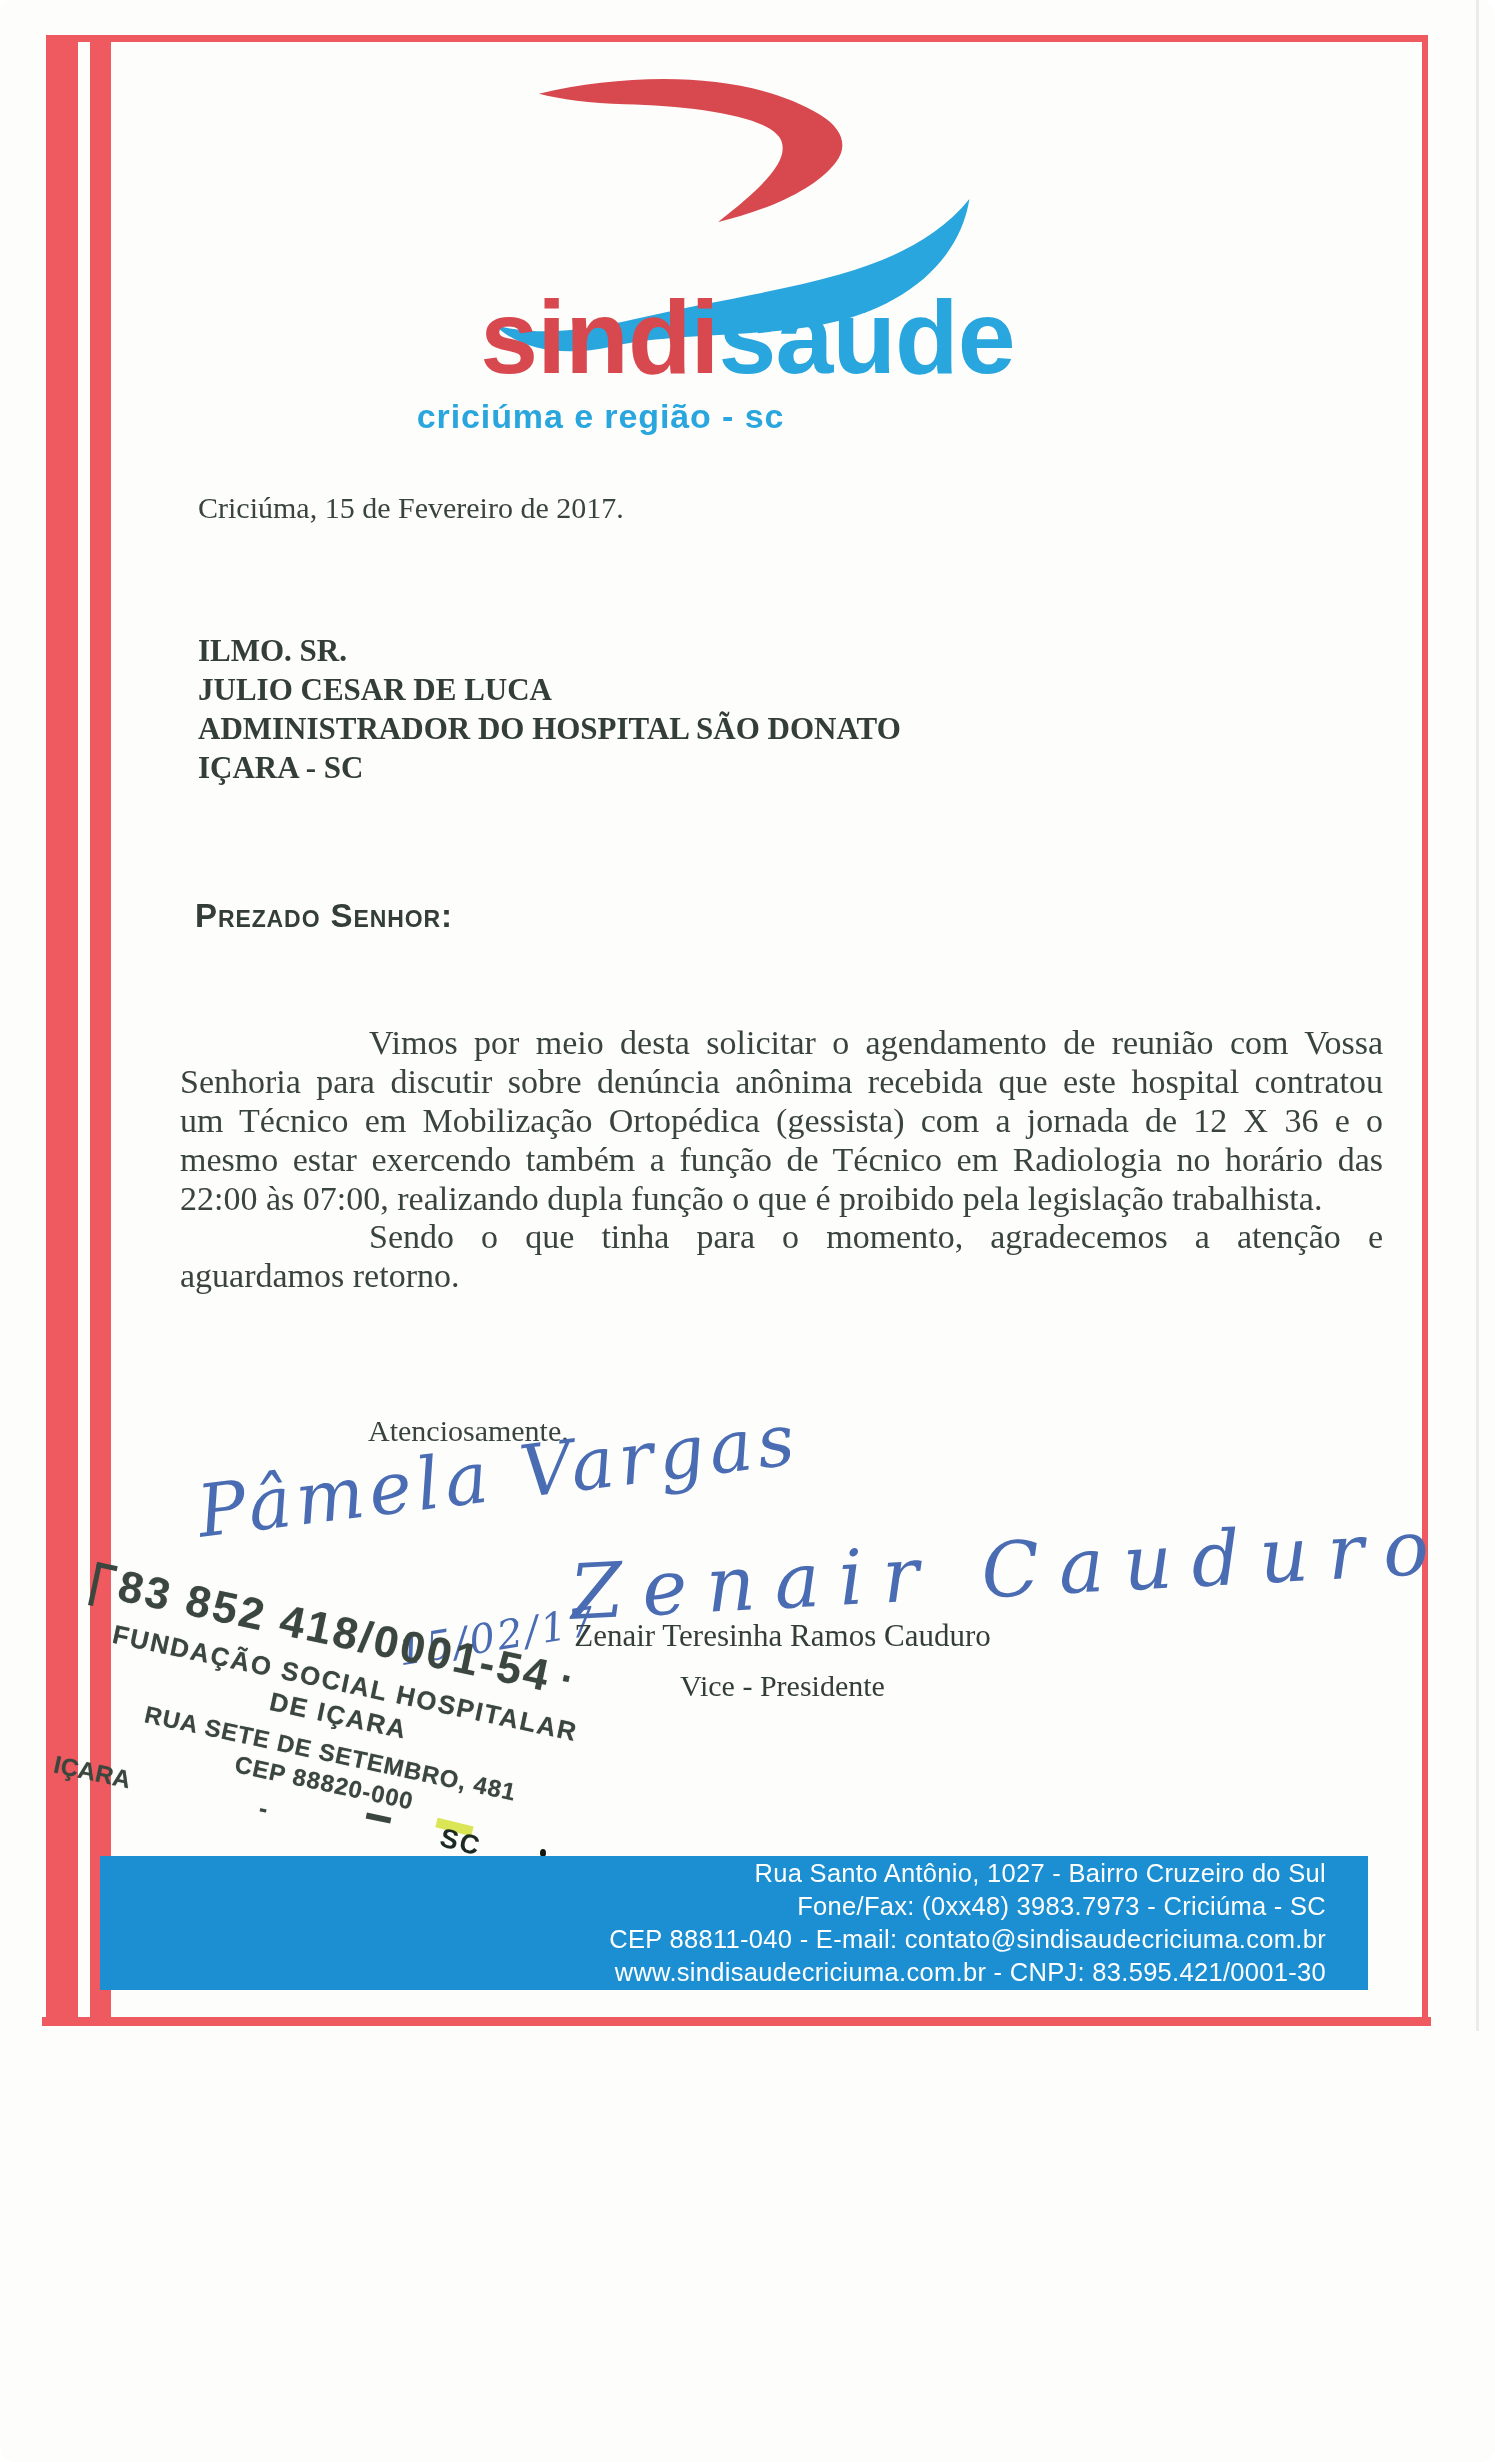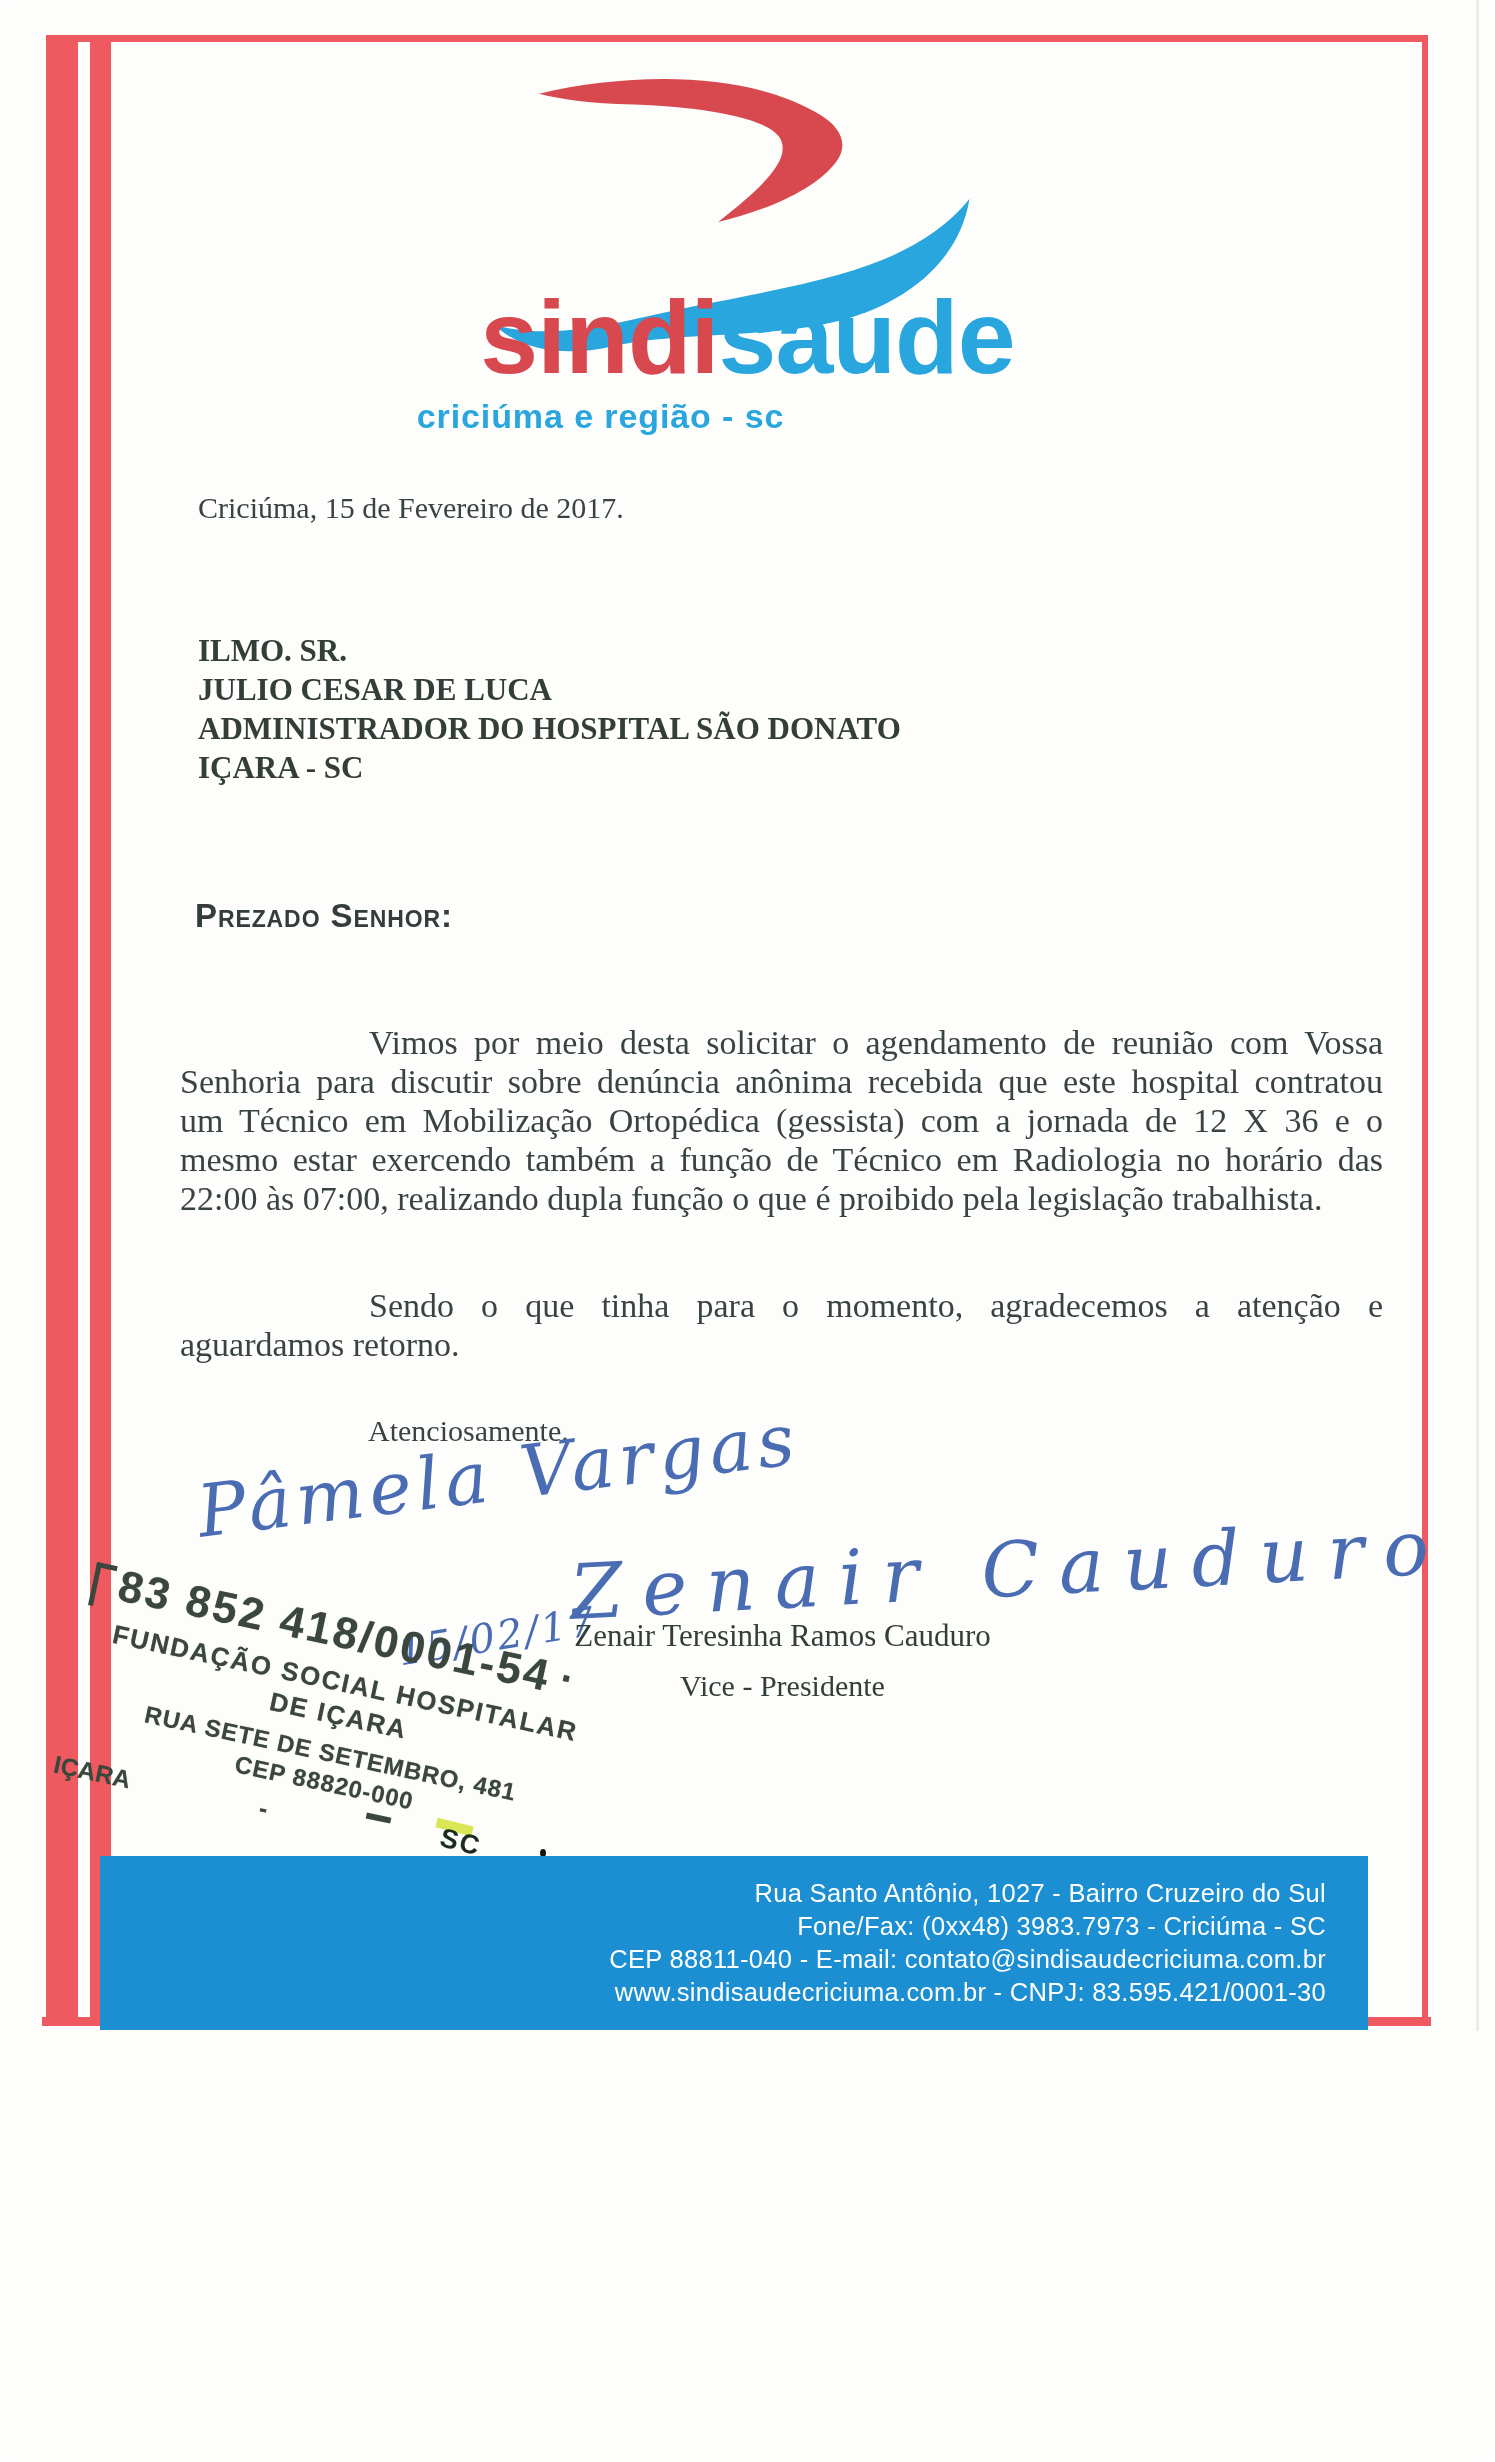"Sendo o que tinha para" .p2 { top: 1286px -> 1217px }
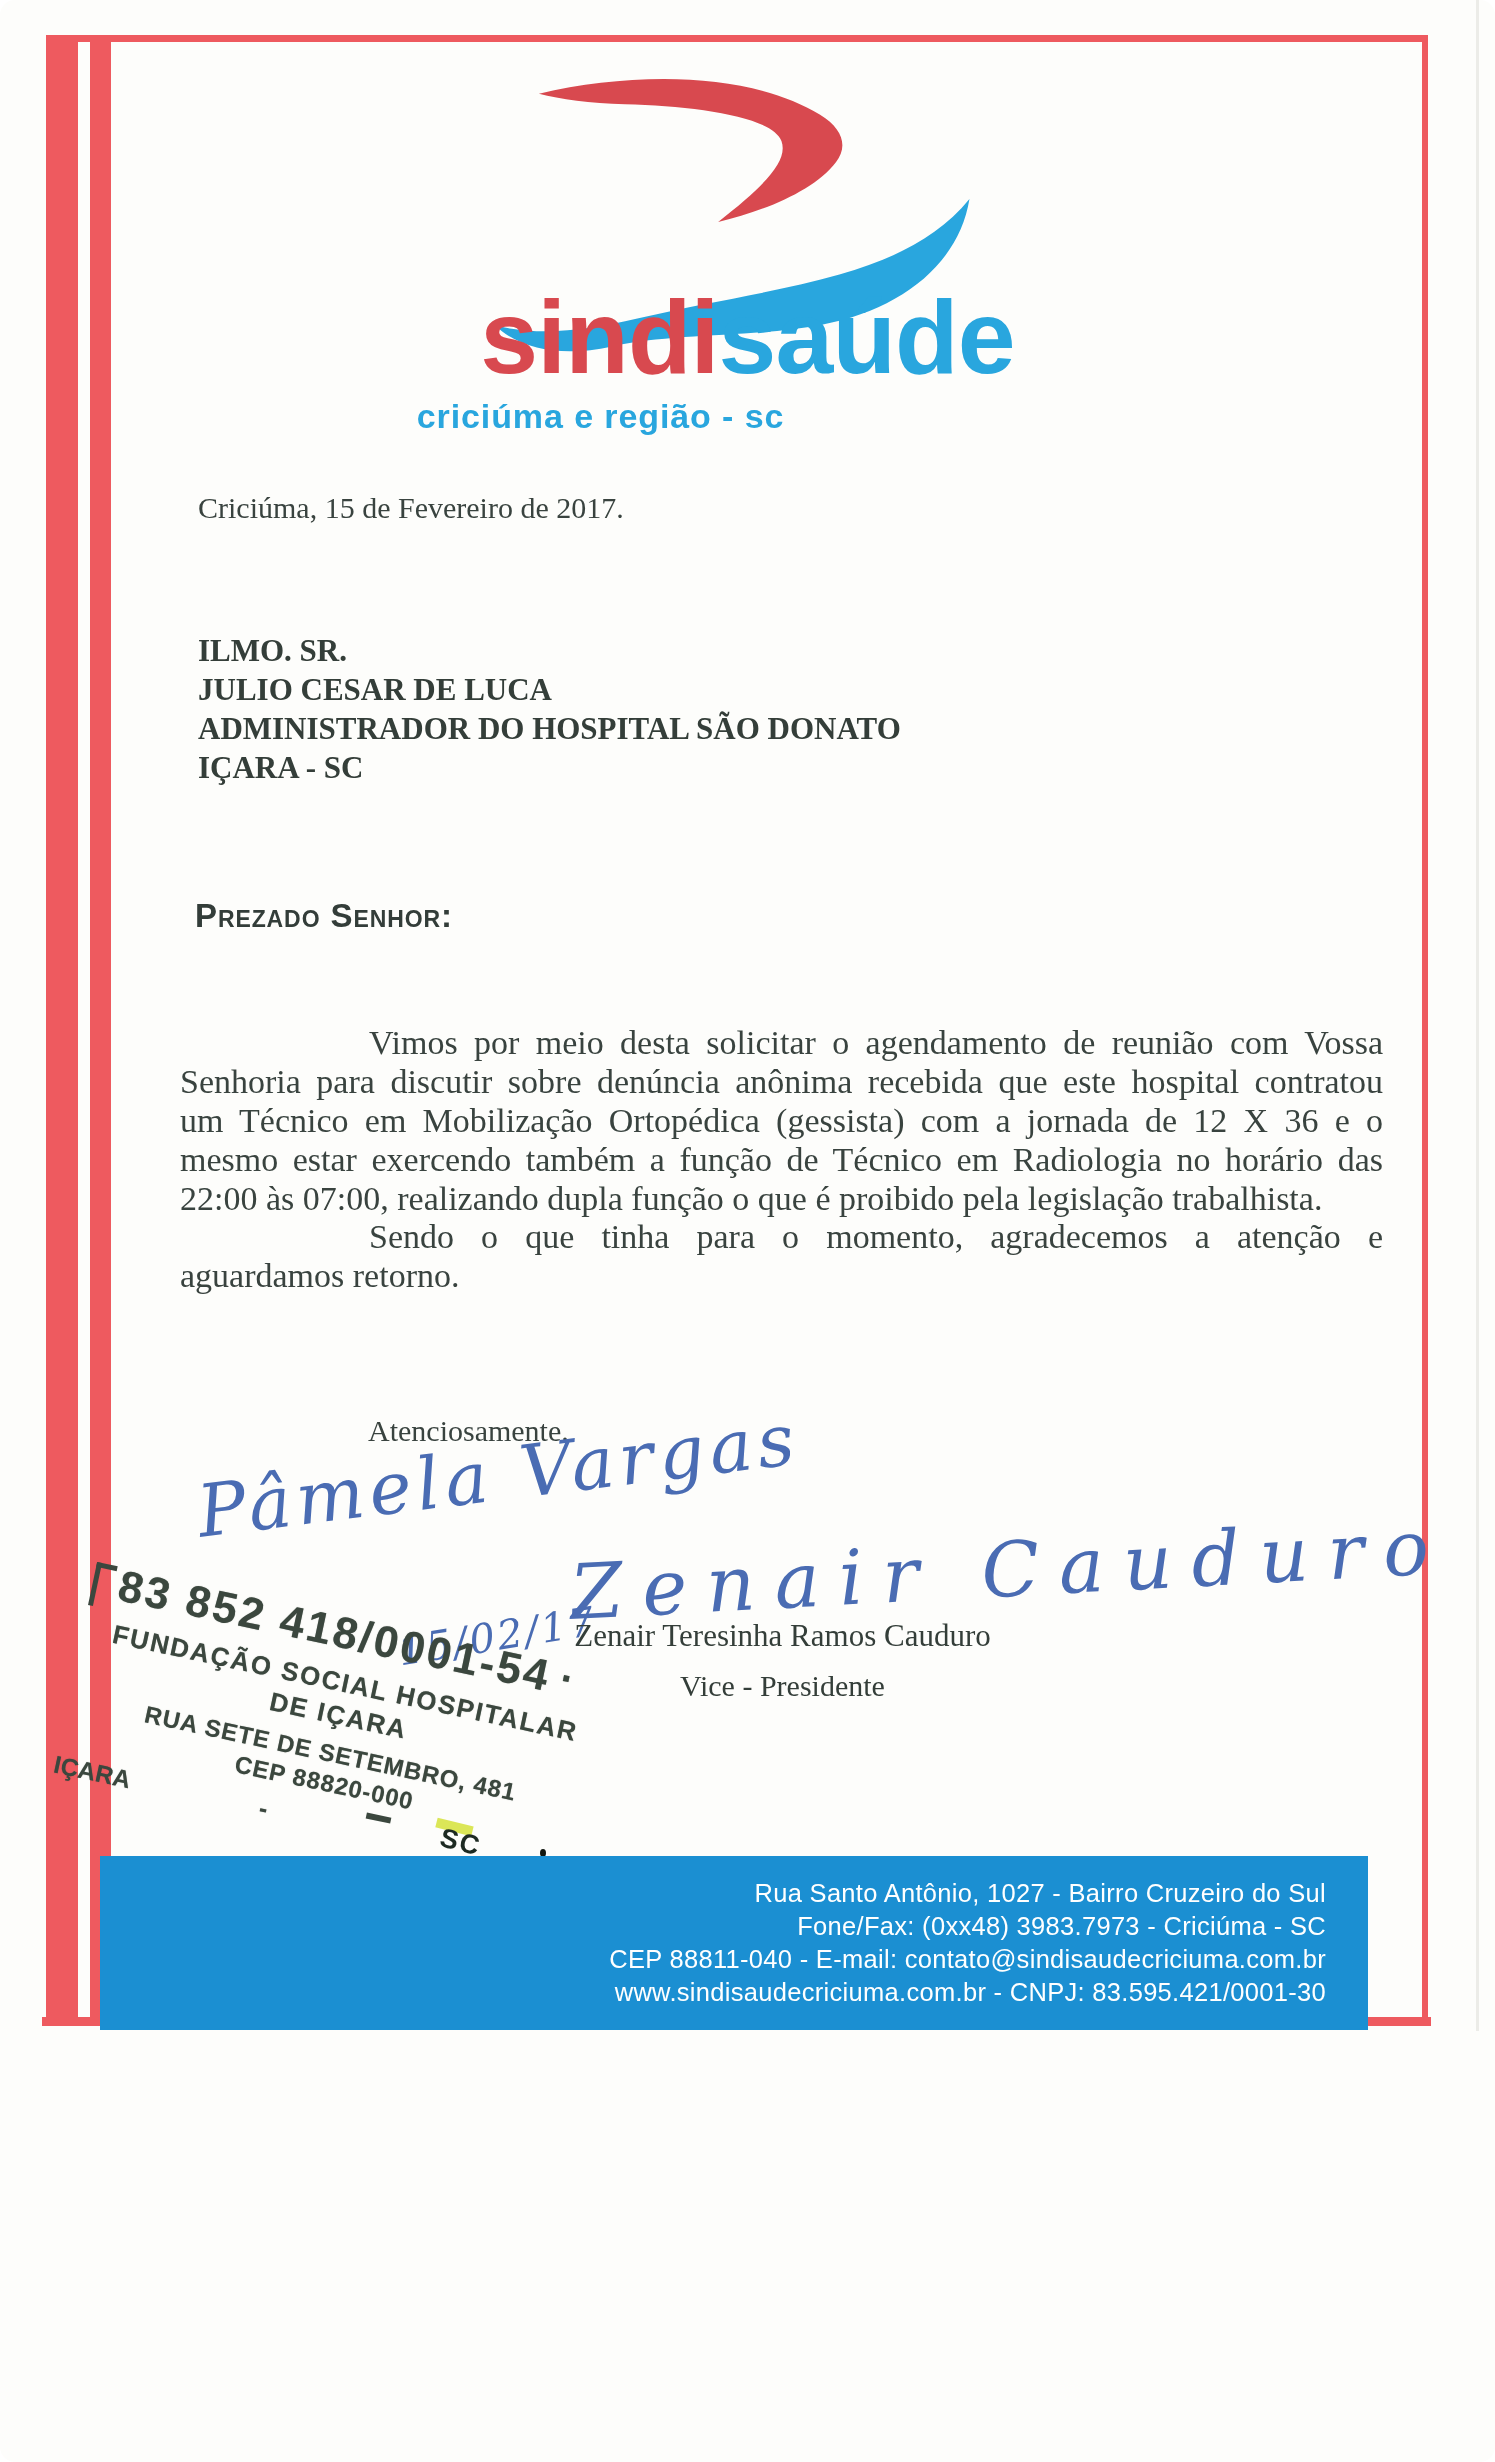"Rua Santo Antônio, 1027 -" .footer-bar { height: 174px -> 134px }
